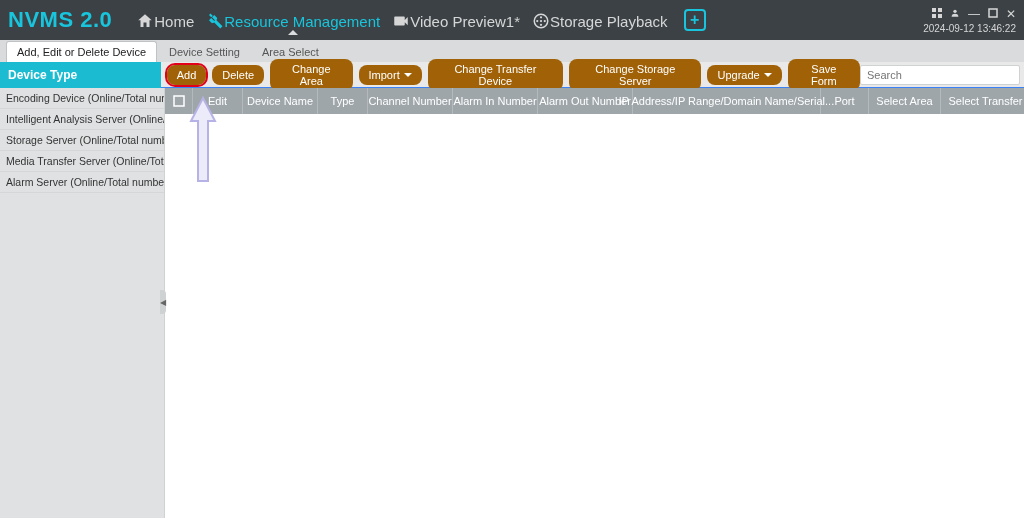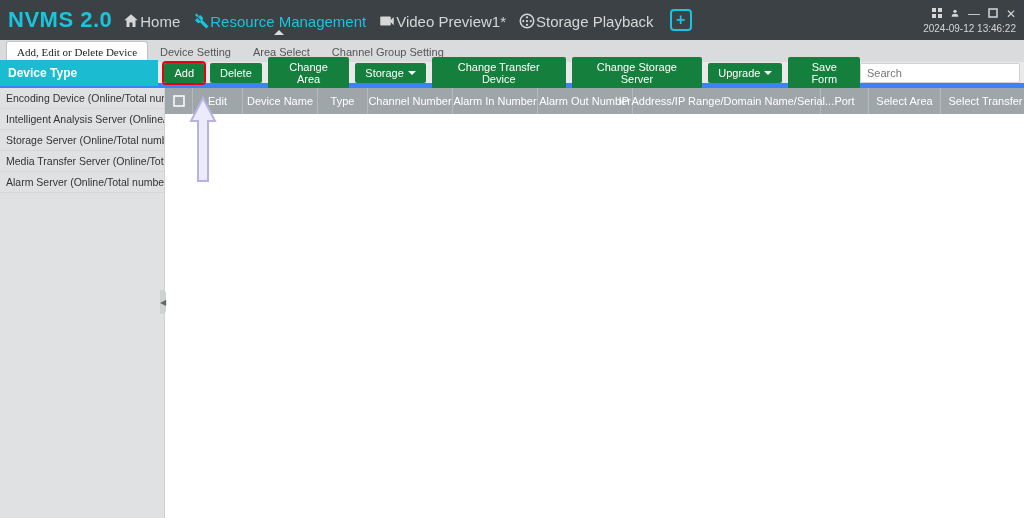"NVMS 2.0" .app-title { margin-right: 4px -> 18px }
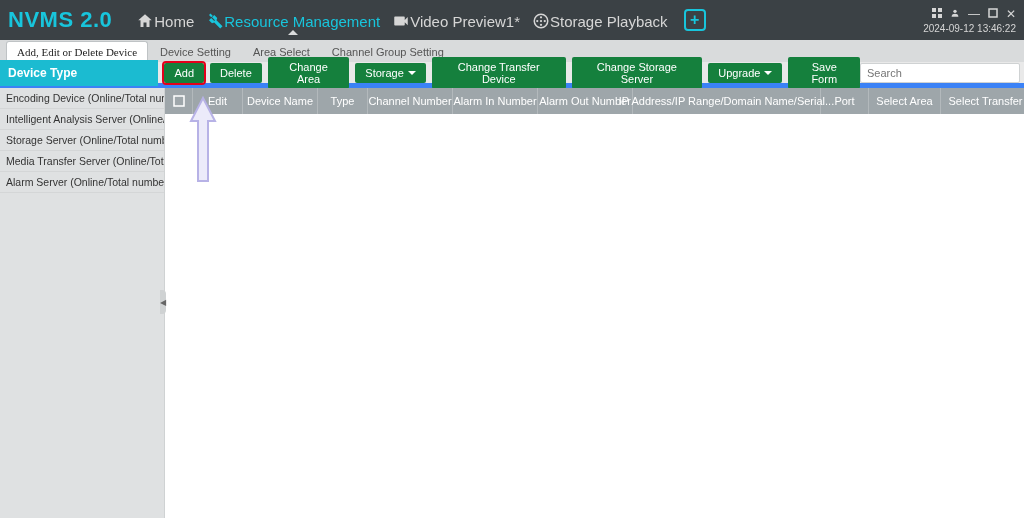"Add, Edit or Delete Device" .tab.active { font-family: Liberation Serif, serif -> none }
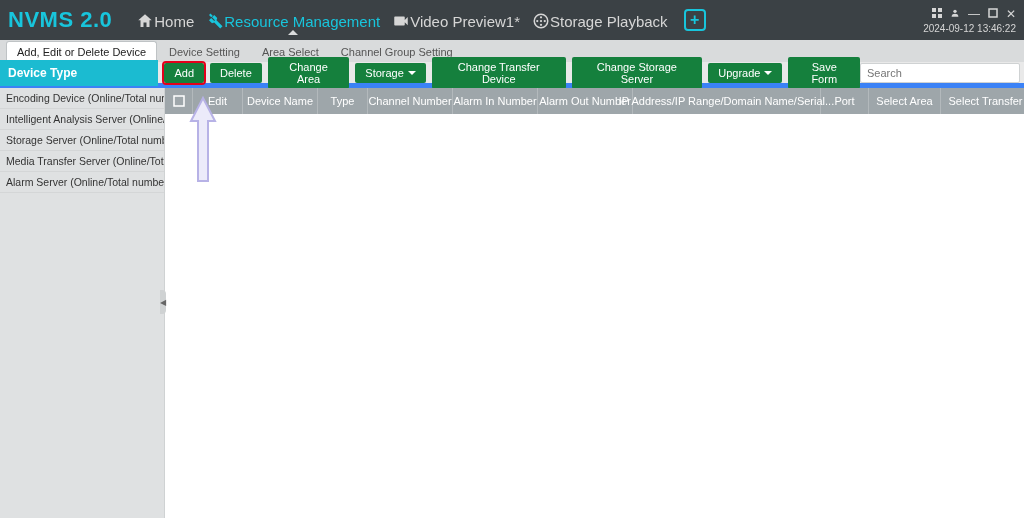"Channel Group Setting" div.tab { html: <div>Channel Group Setting</div> -> none }
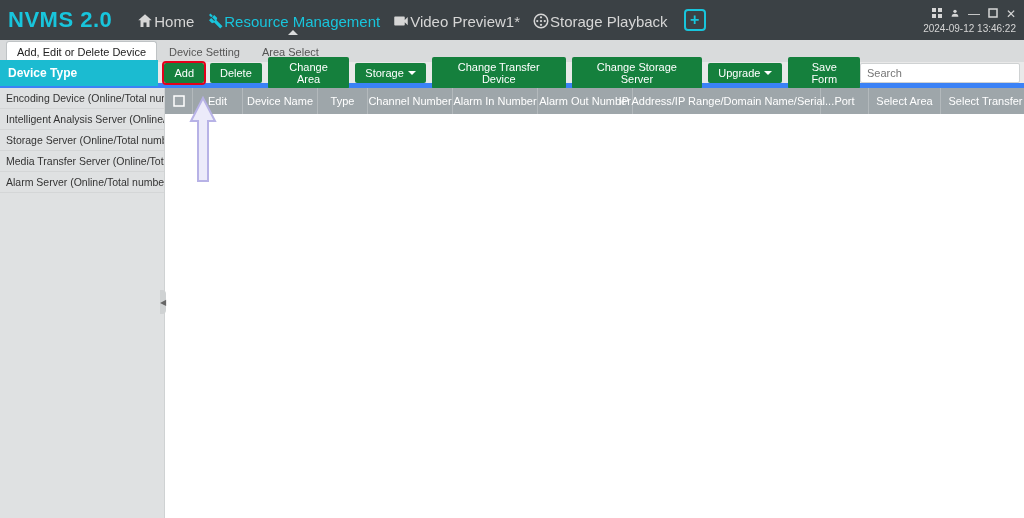"Device Type" .toolbar-row { border-bottom: 5px solid #3b82f6 -> 1px solid #3b82f6 }
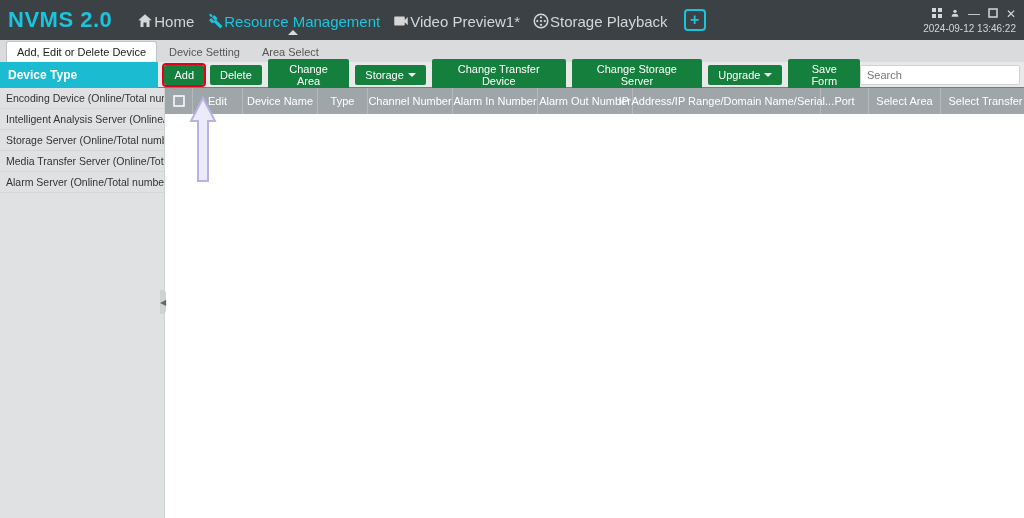"Add" .tbtn { background: #15803d -> #a16207; border-radius: 2px -> 8px }
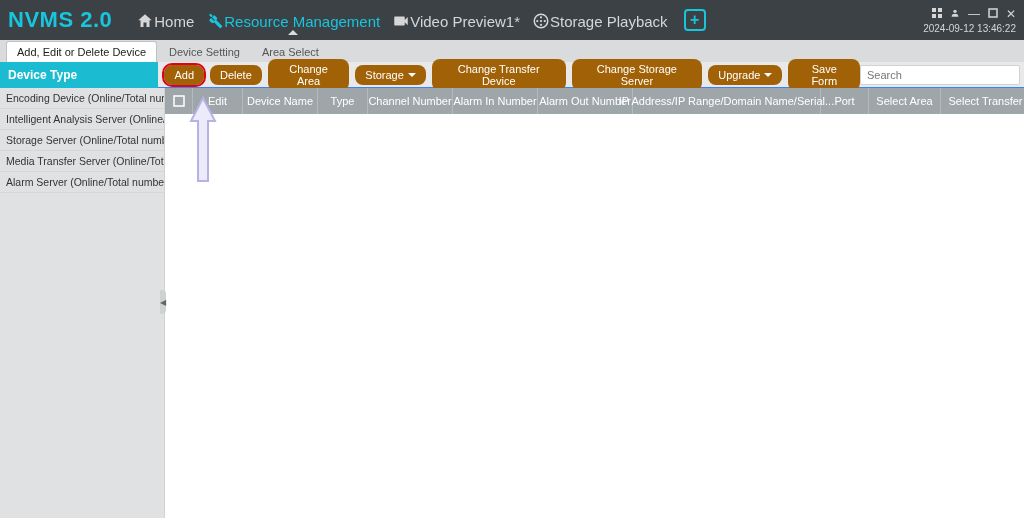"Storage" span { text: Storage -> Import }
